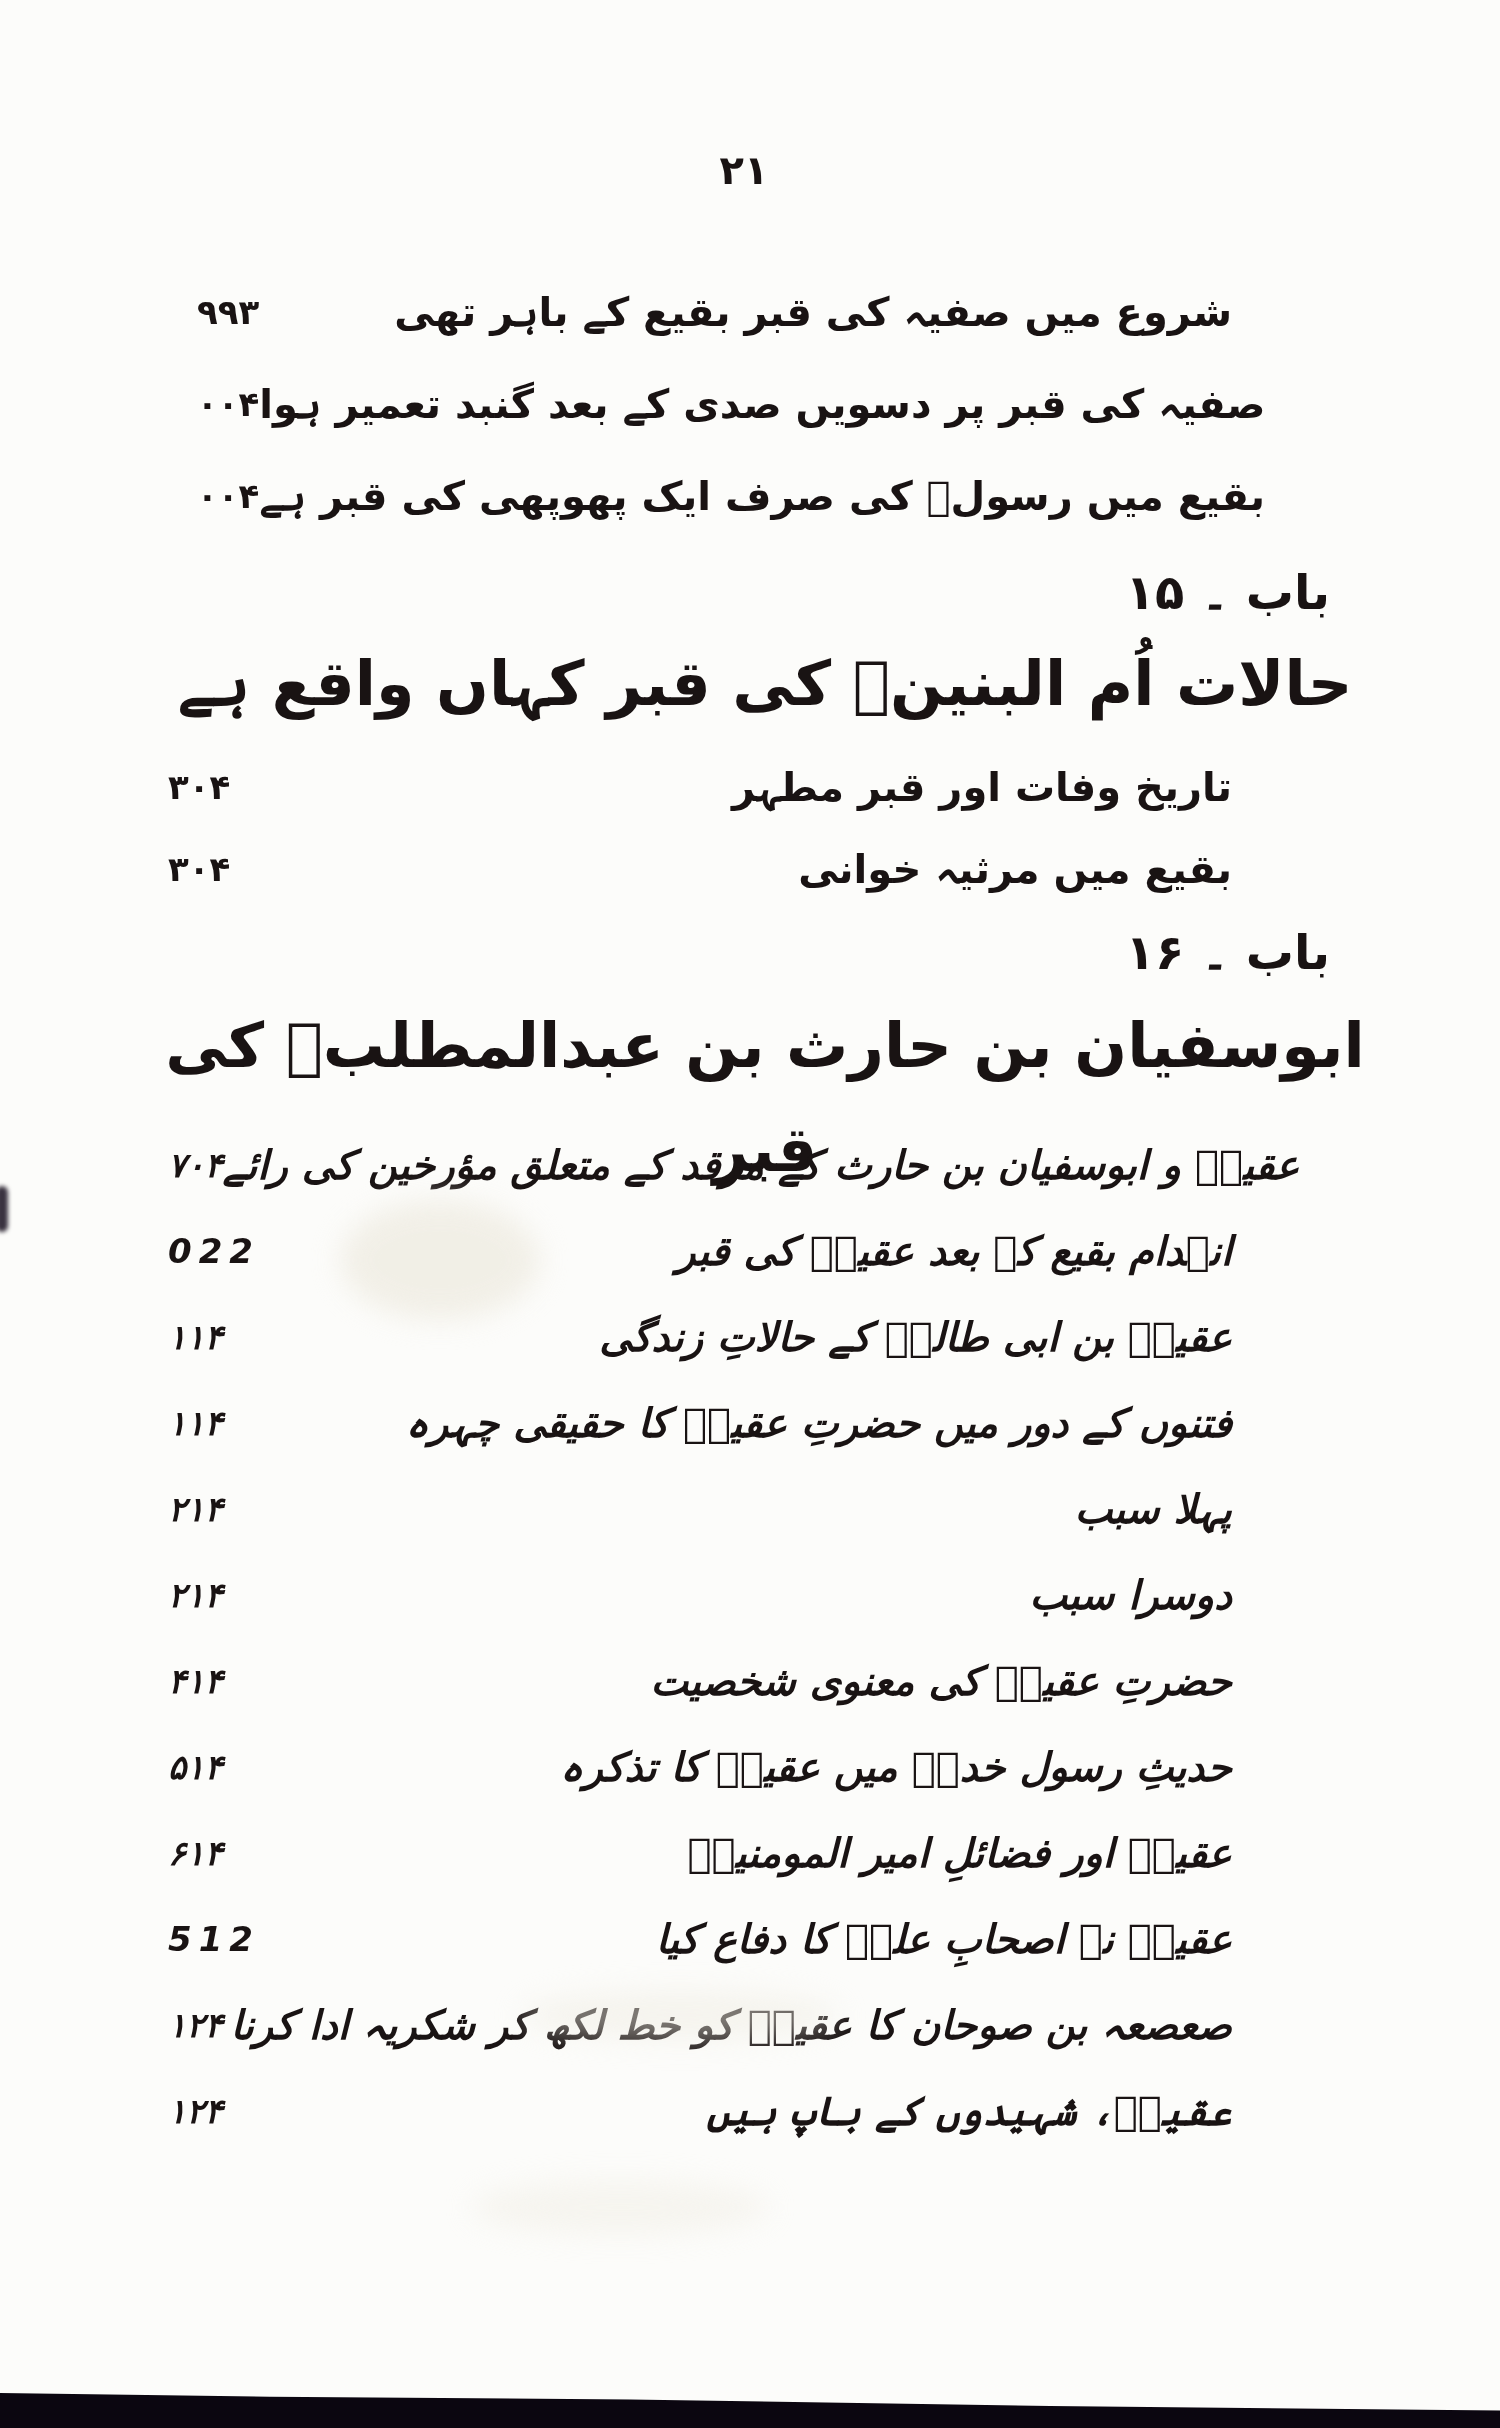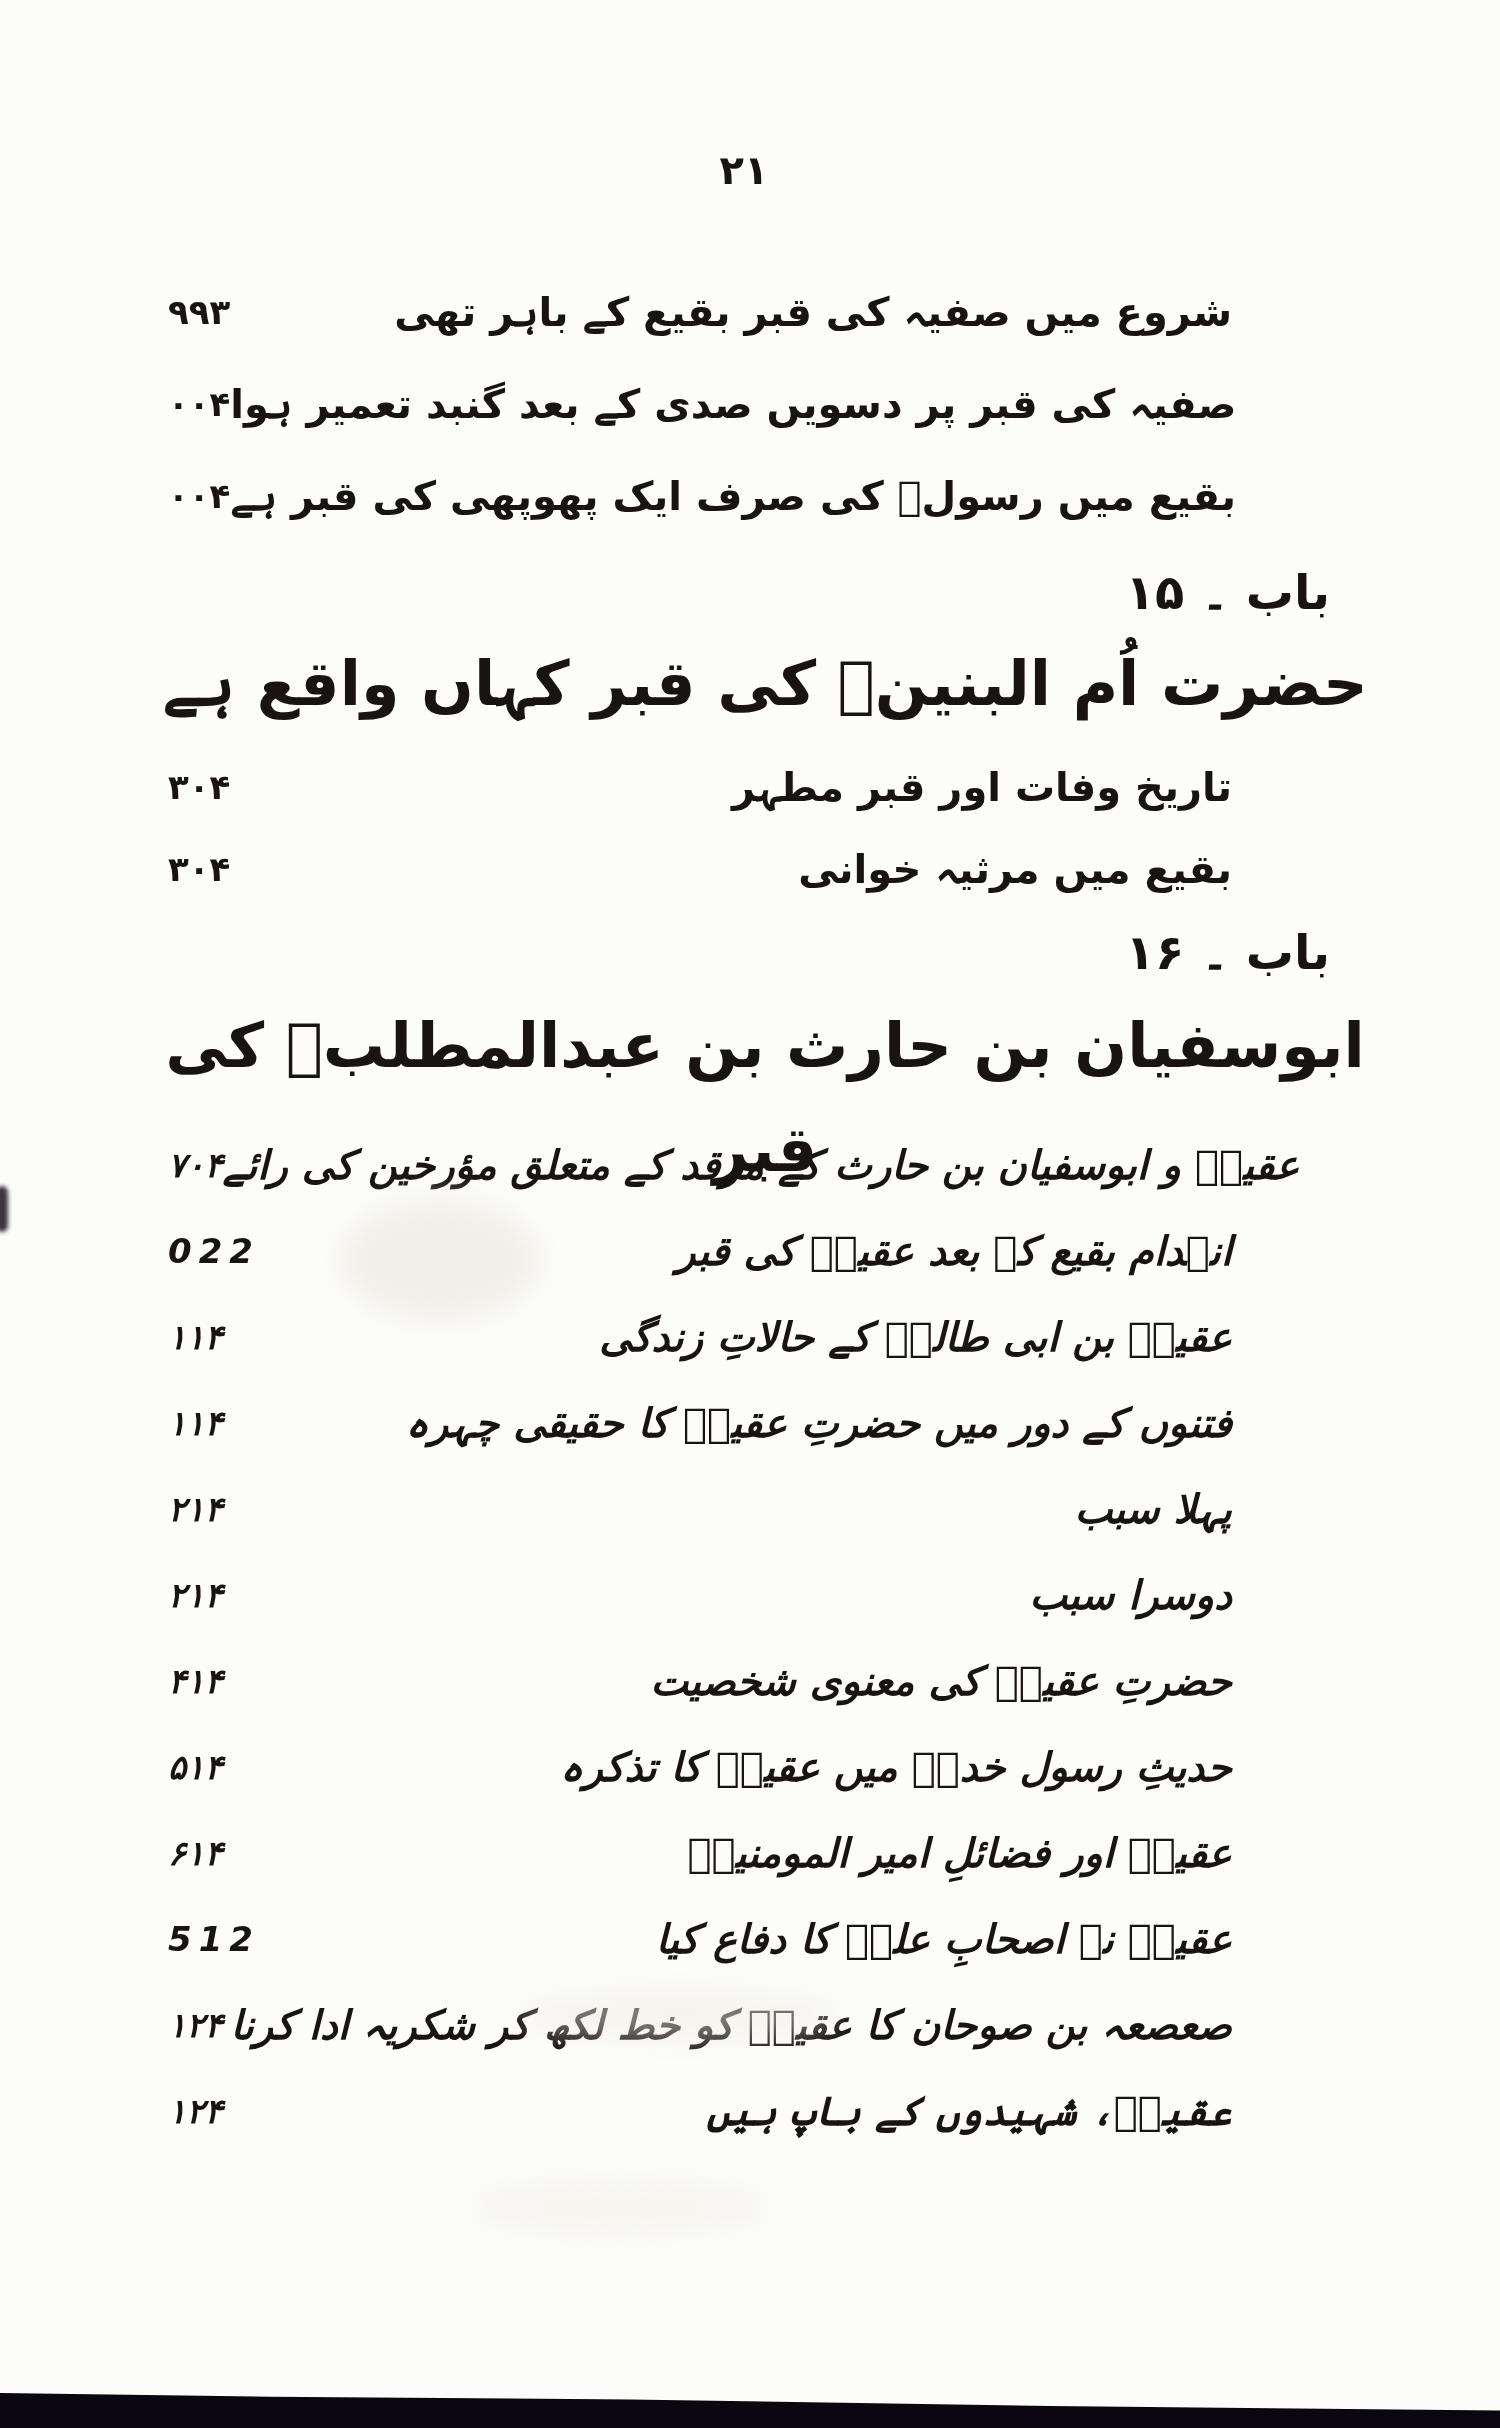"۳۹۹" .sec1 { margin-left: none -> 29px }
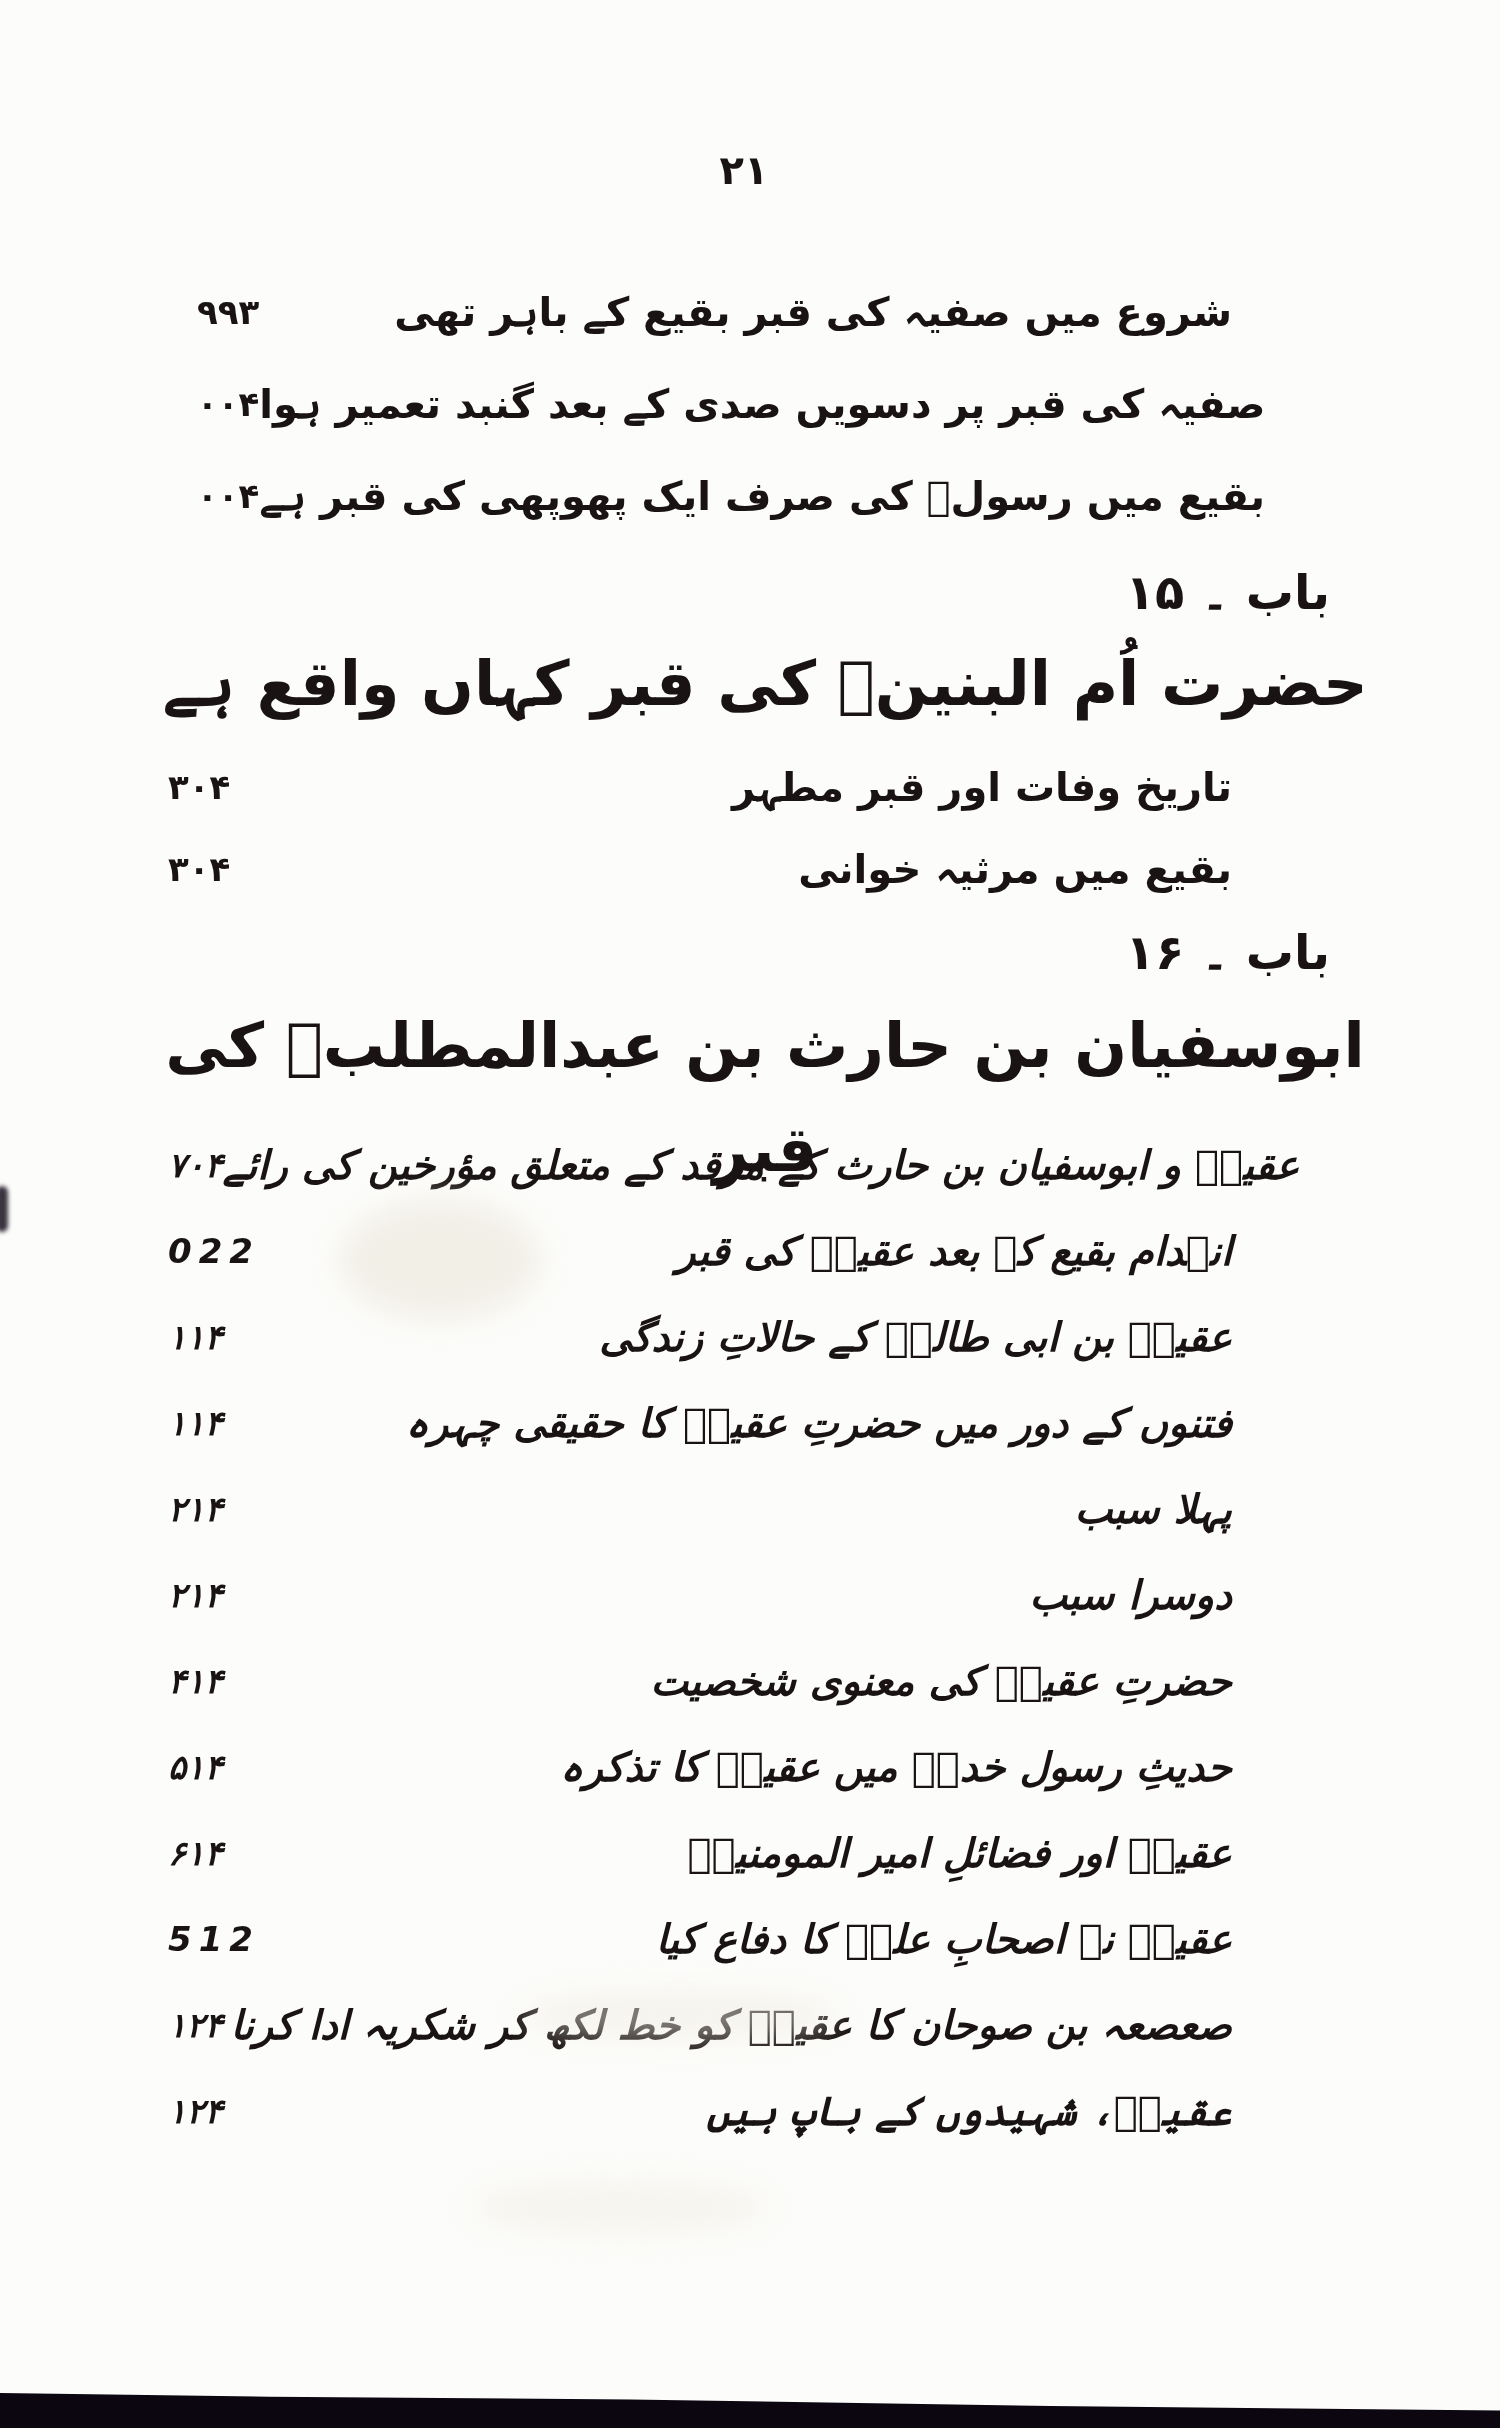"حضرت اُم البنینؑ کی قبر" div.big-title { text: حضرت -> حالات }
